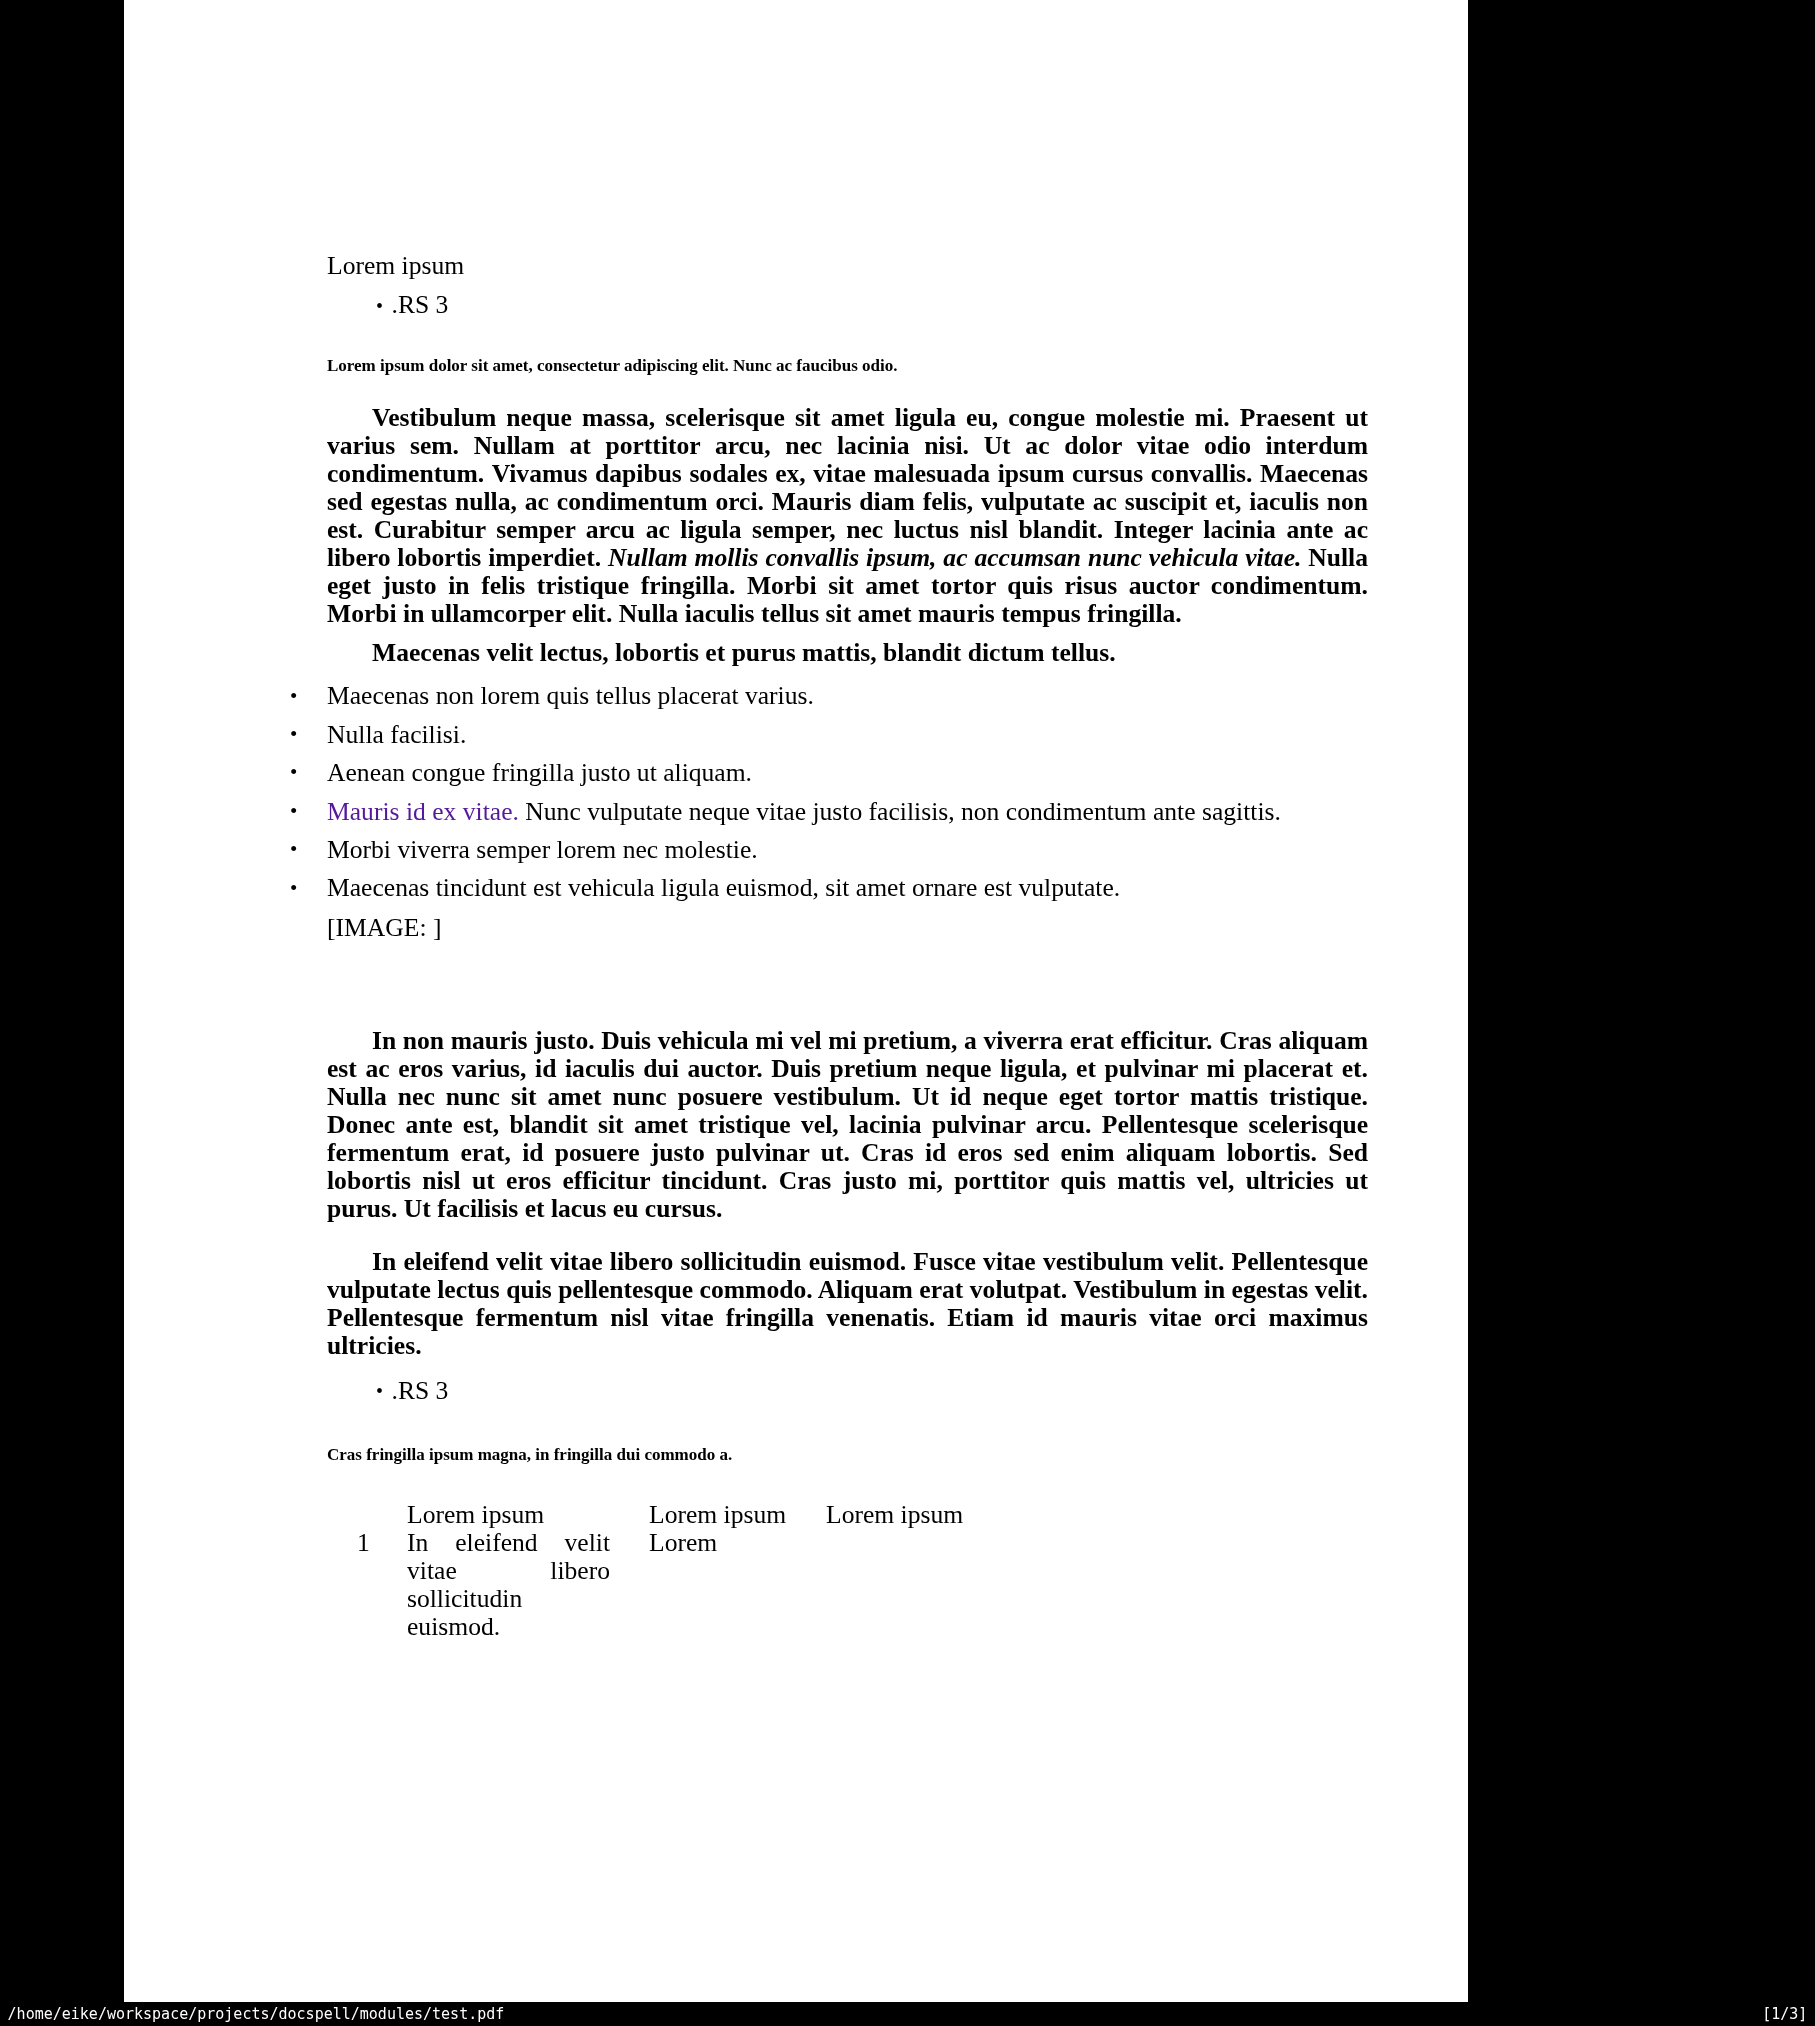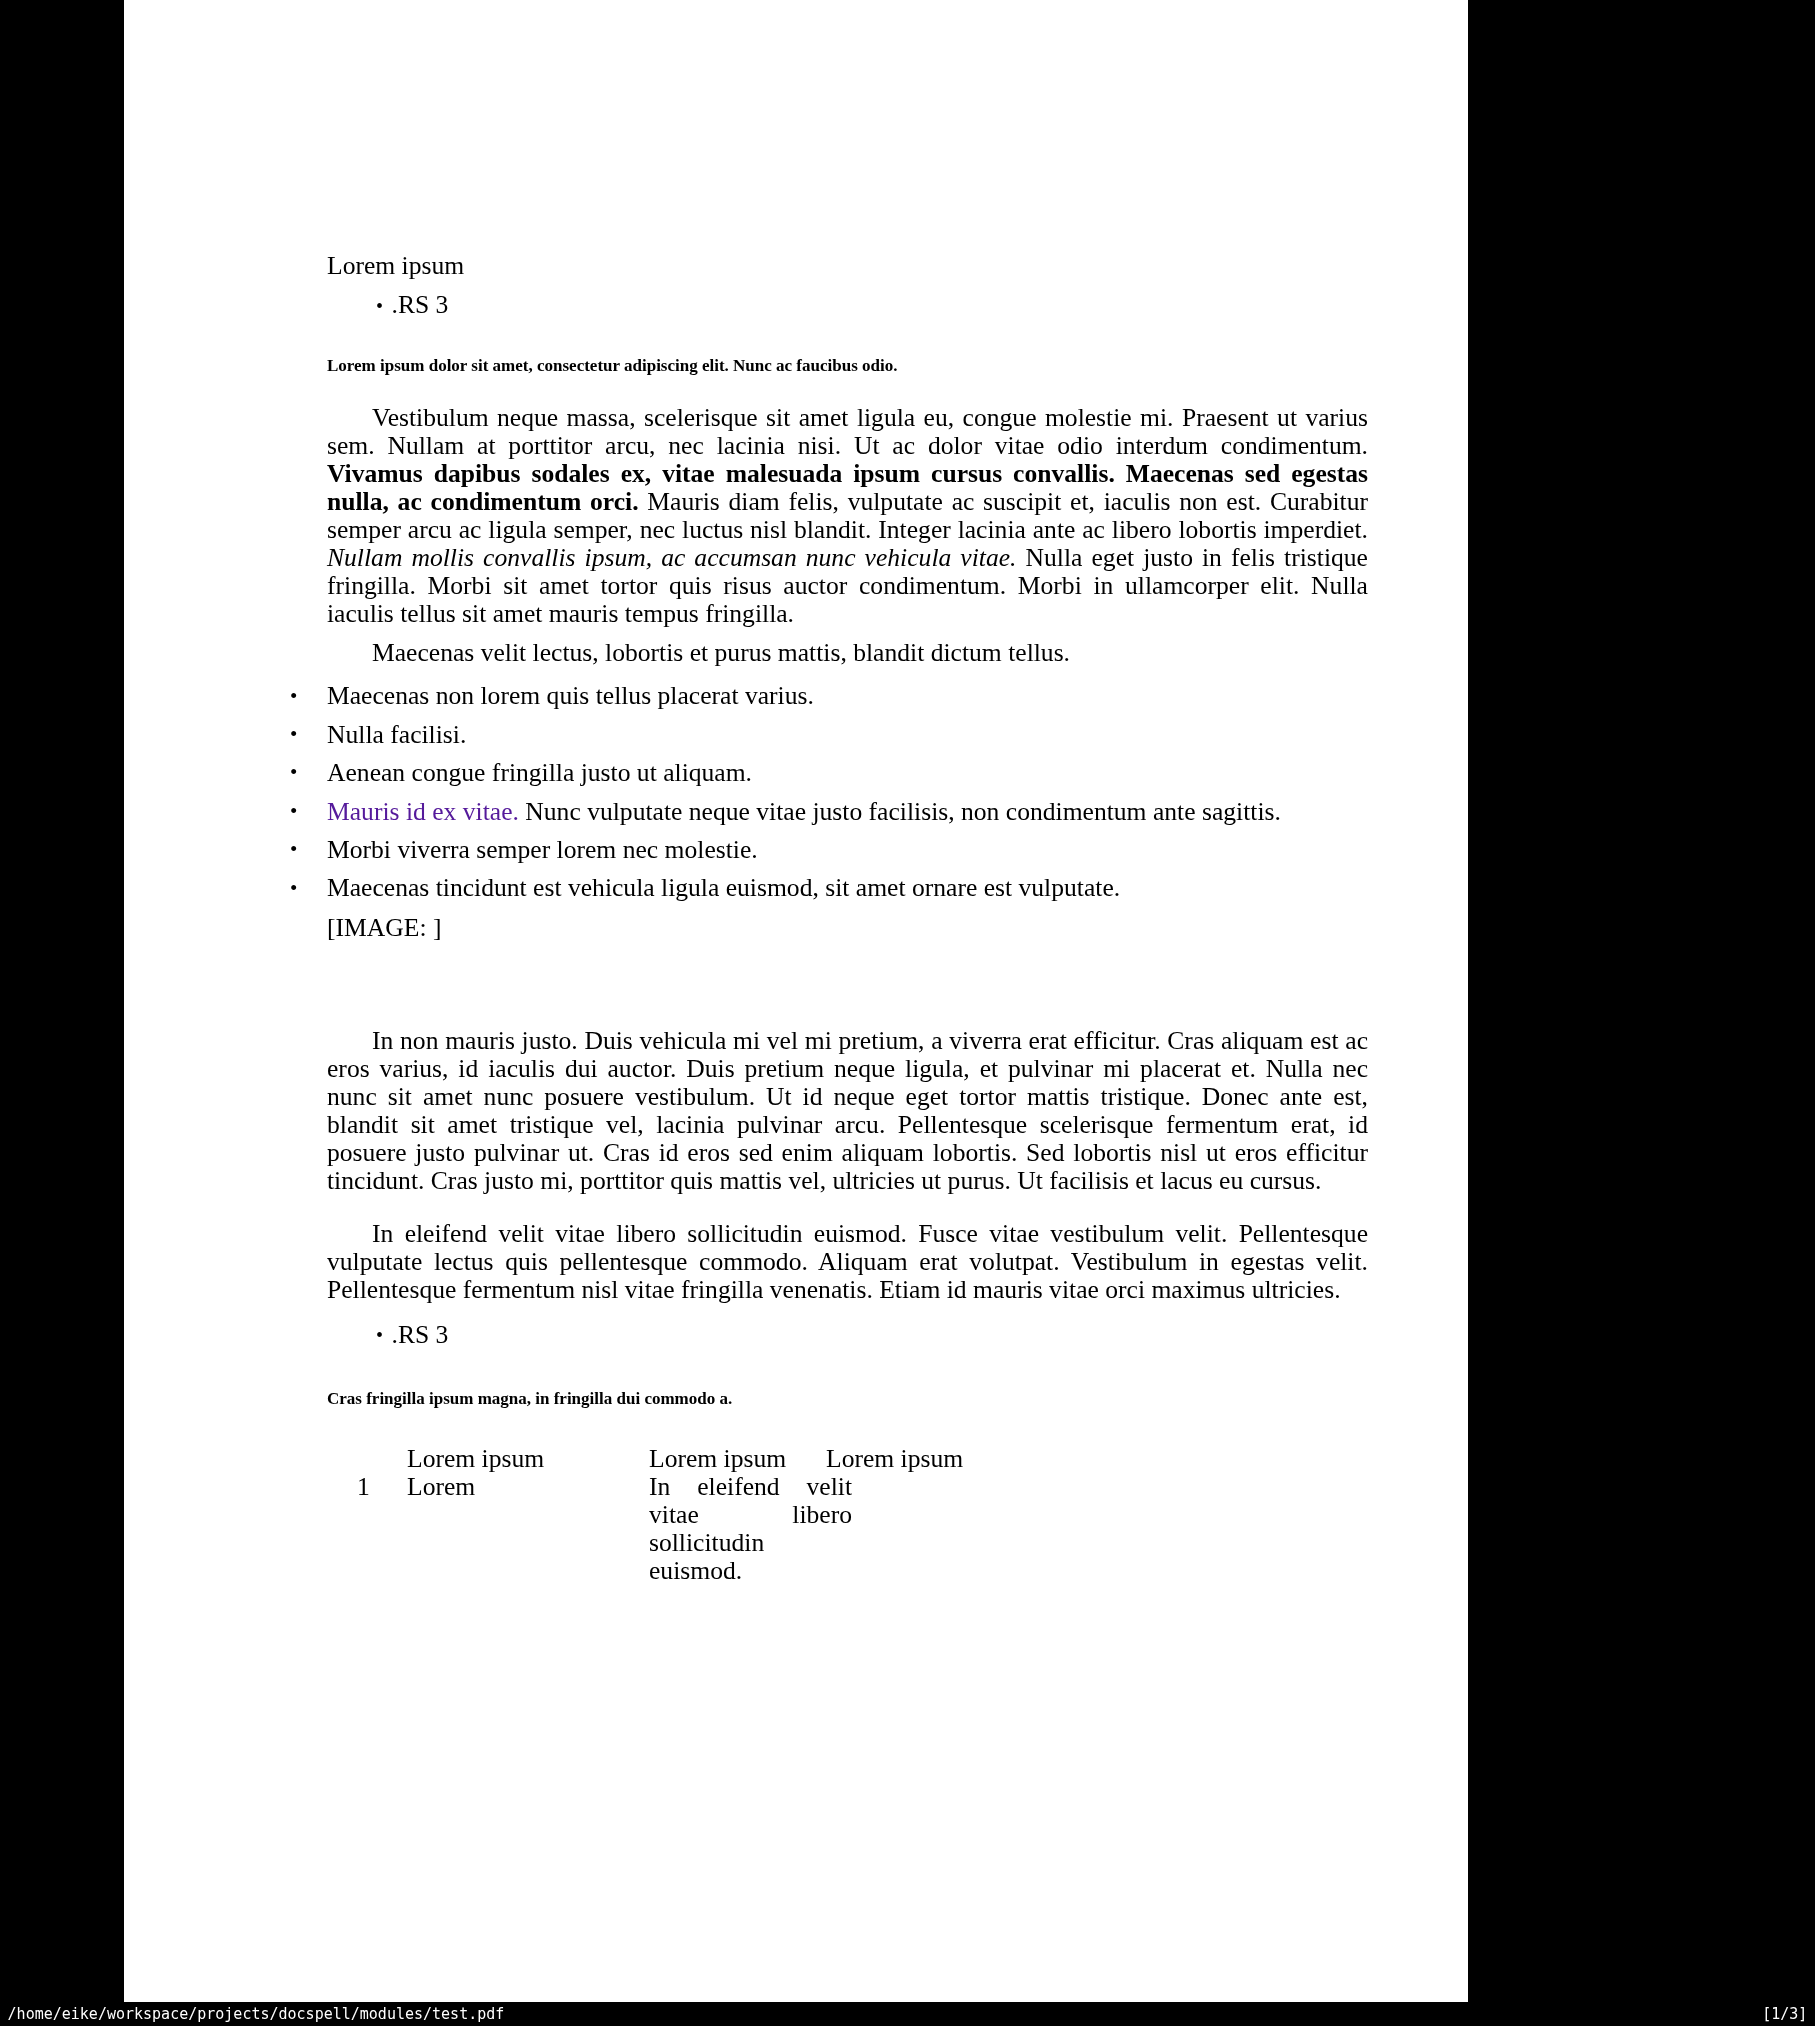"Vestibulum neque massa, scelerisque sit" .body-para { font-weight: none -> bold }
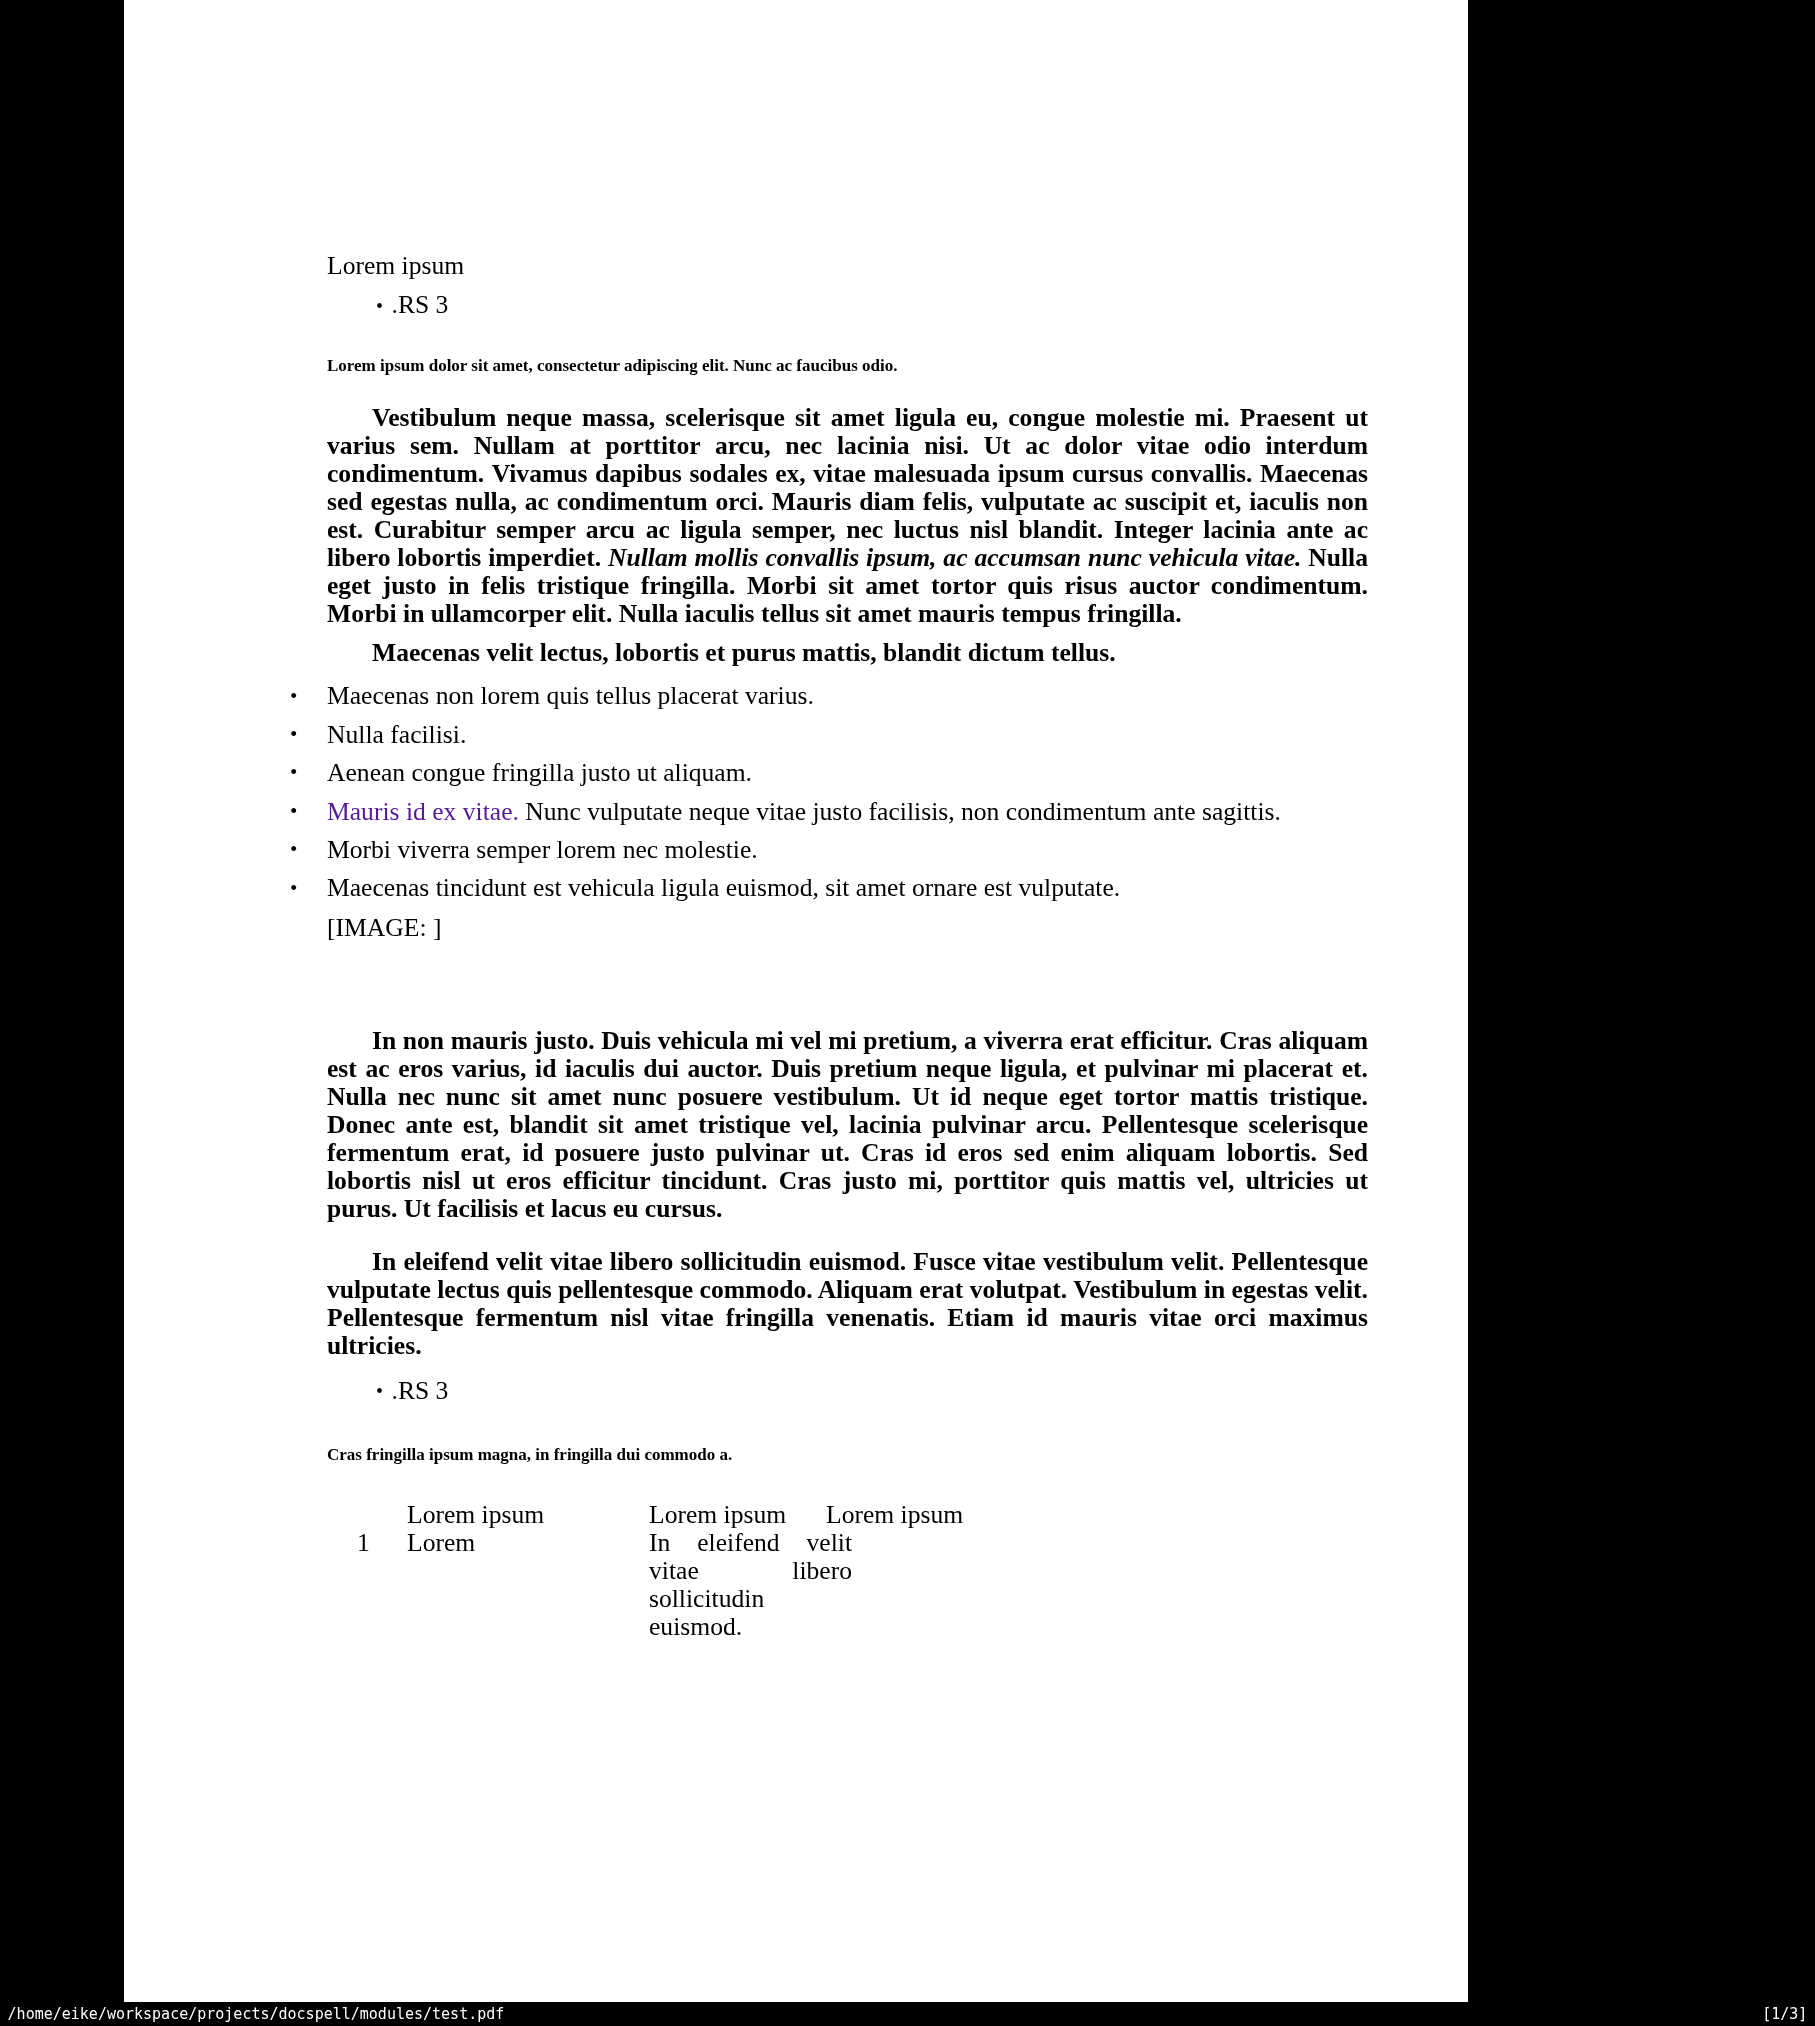"Lorem" div { order: before "In eleifend velit vitae libero sollicitudin euismod." -> after "In eleifend velit vitae libero sollicitudin euismod." }
